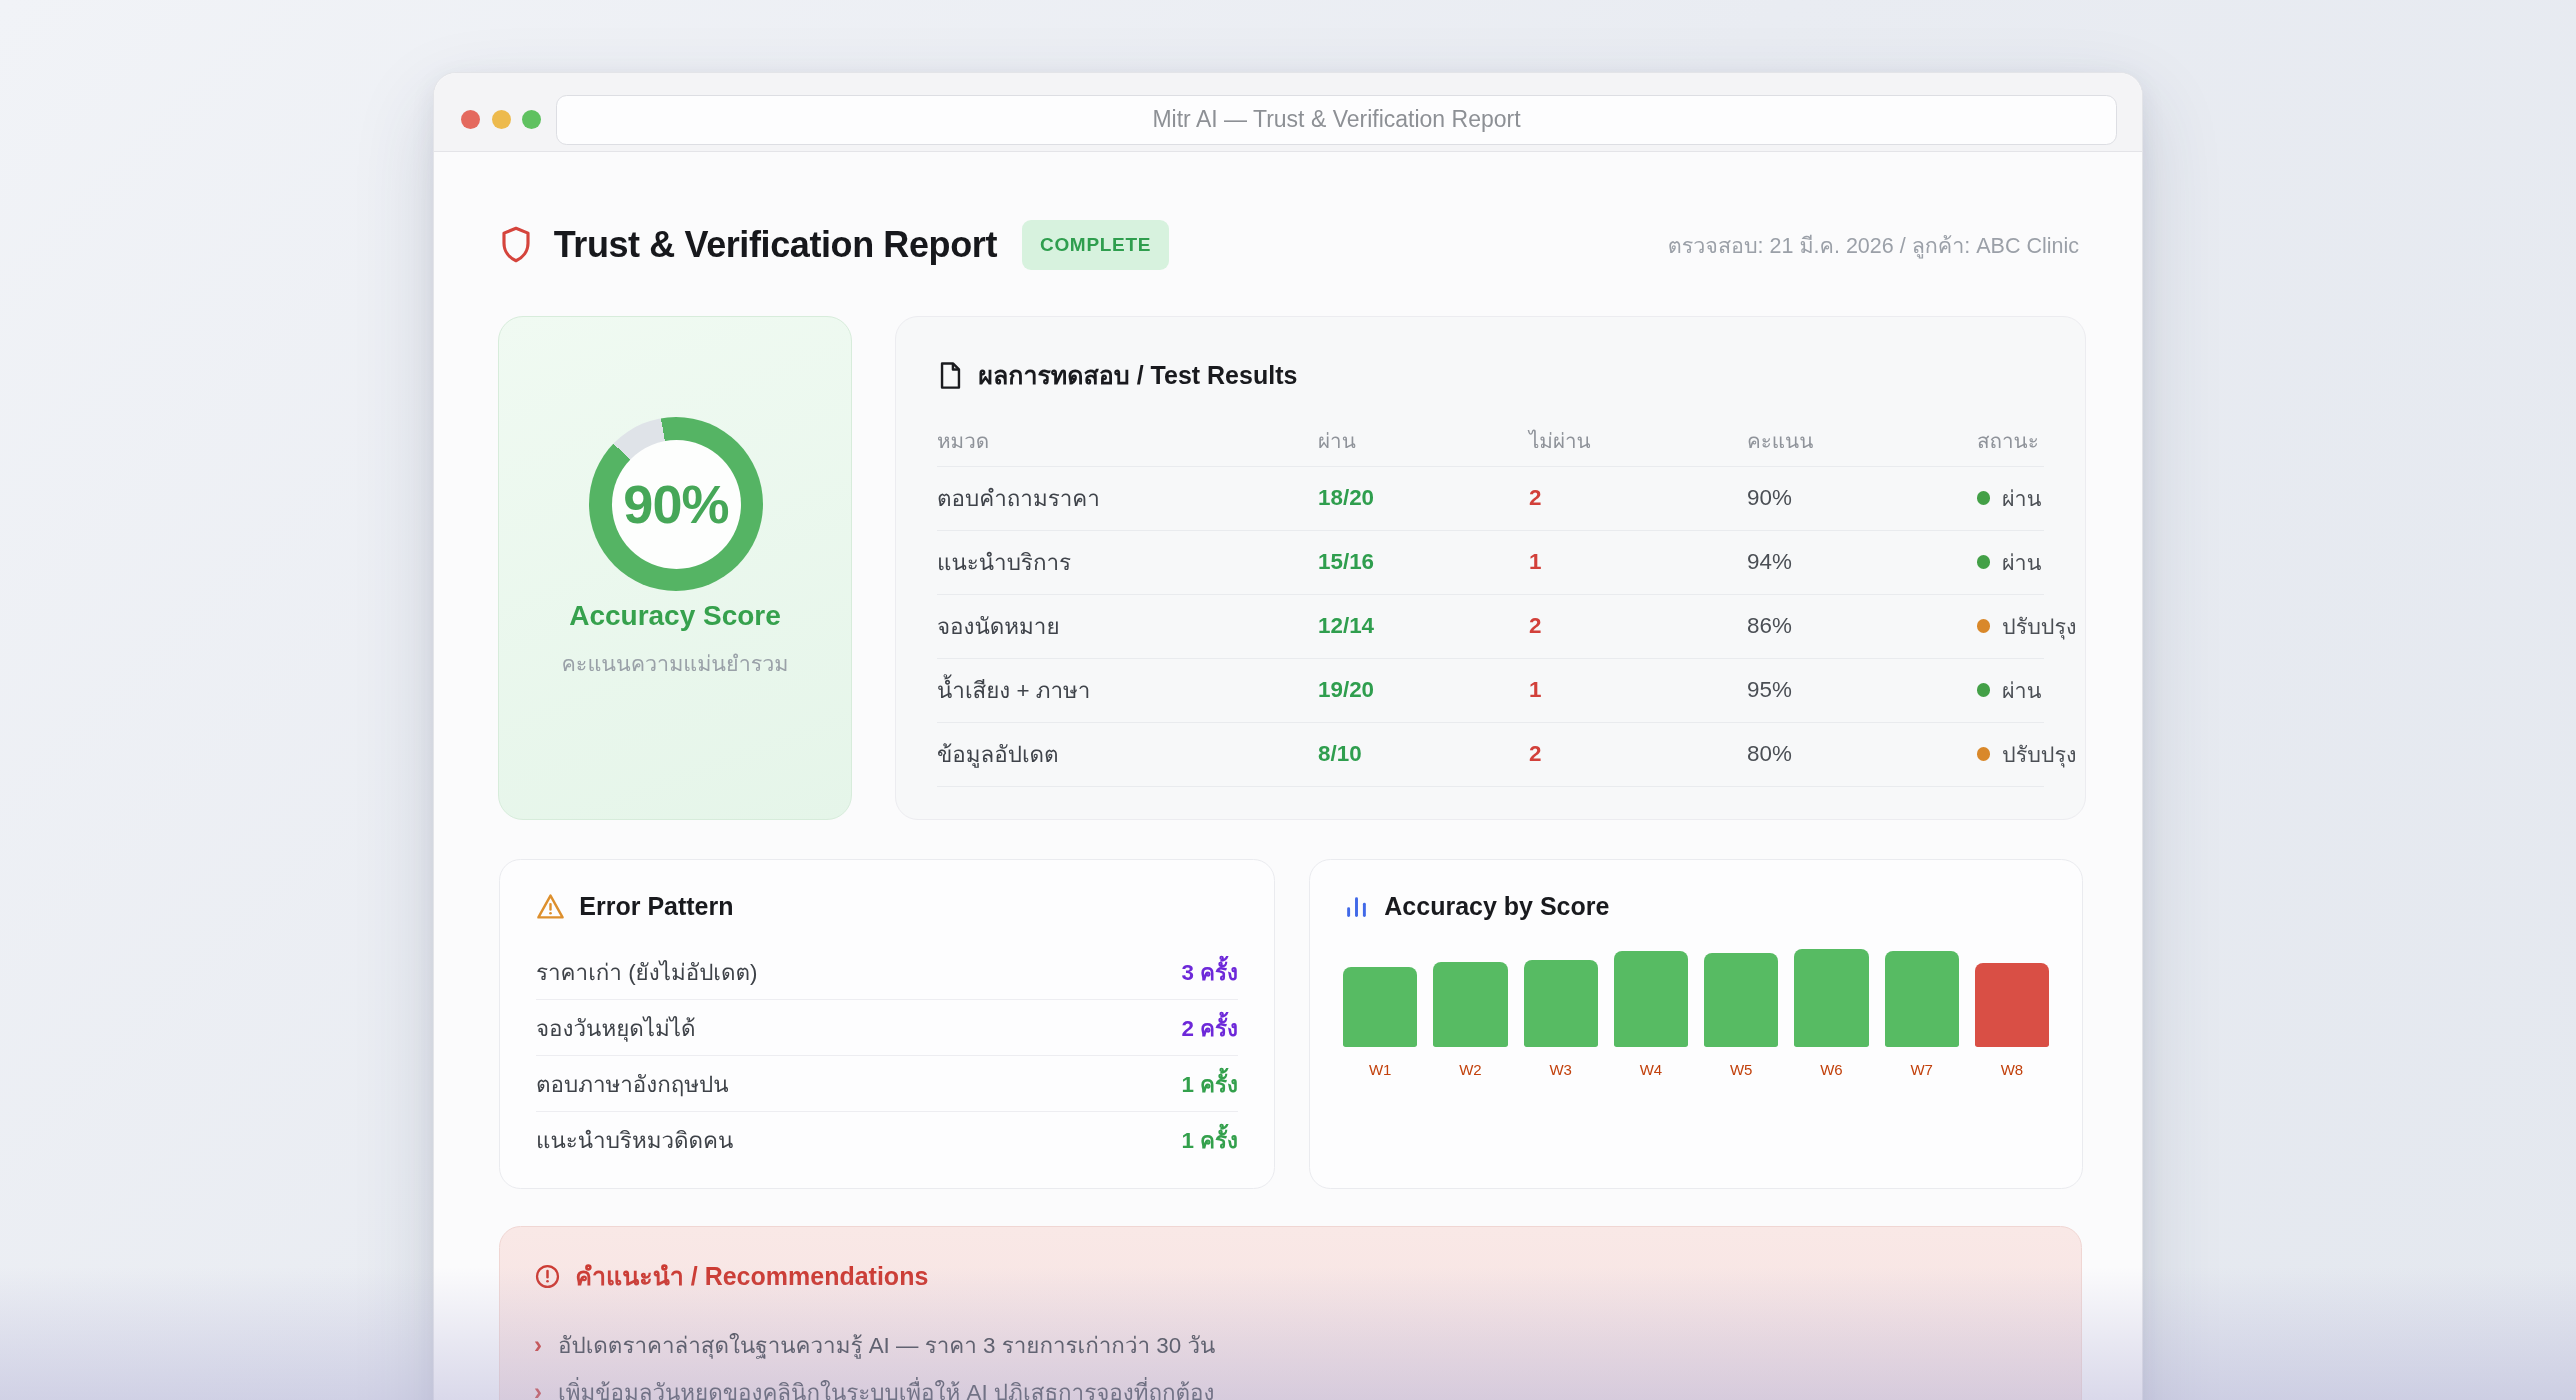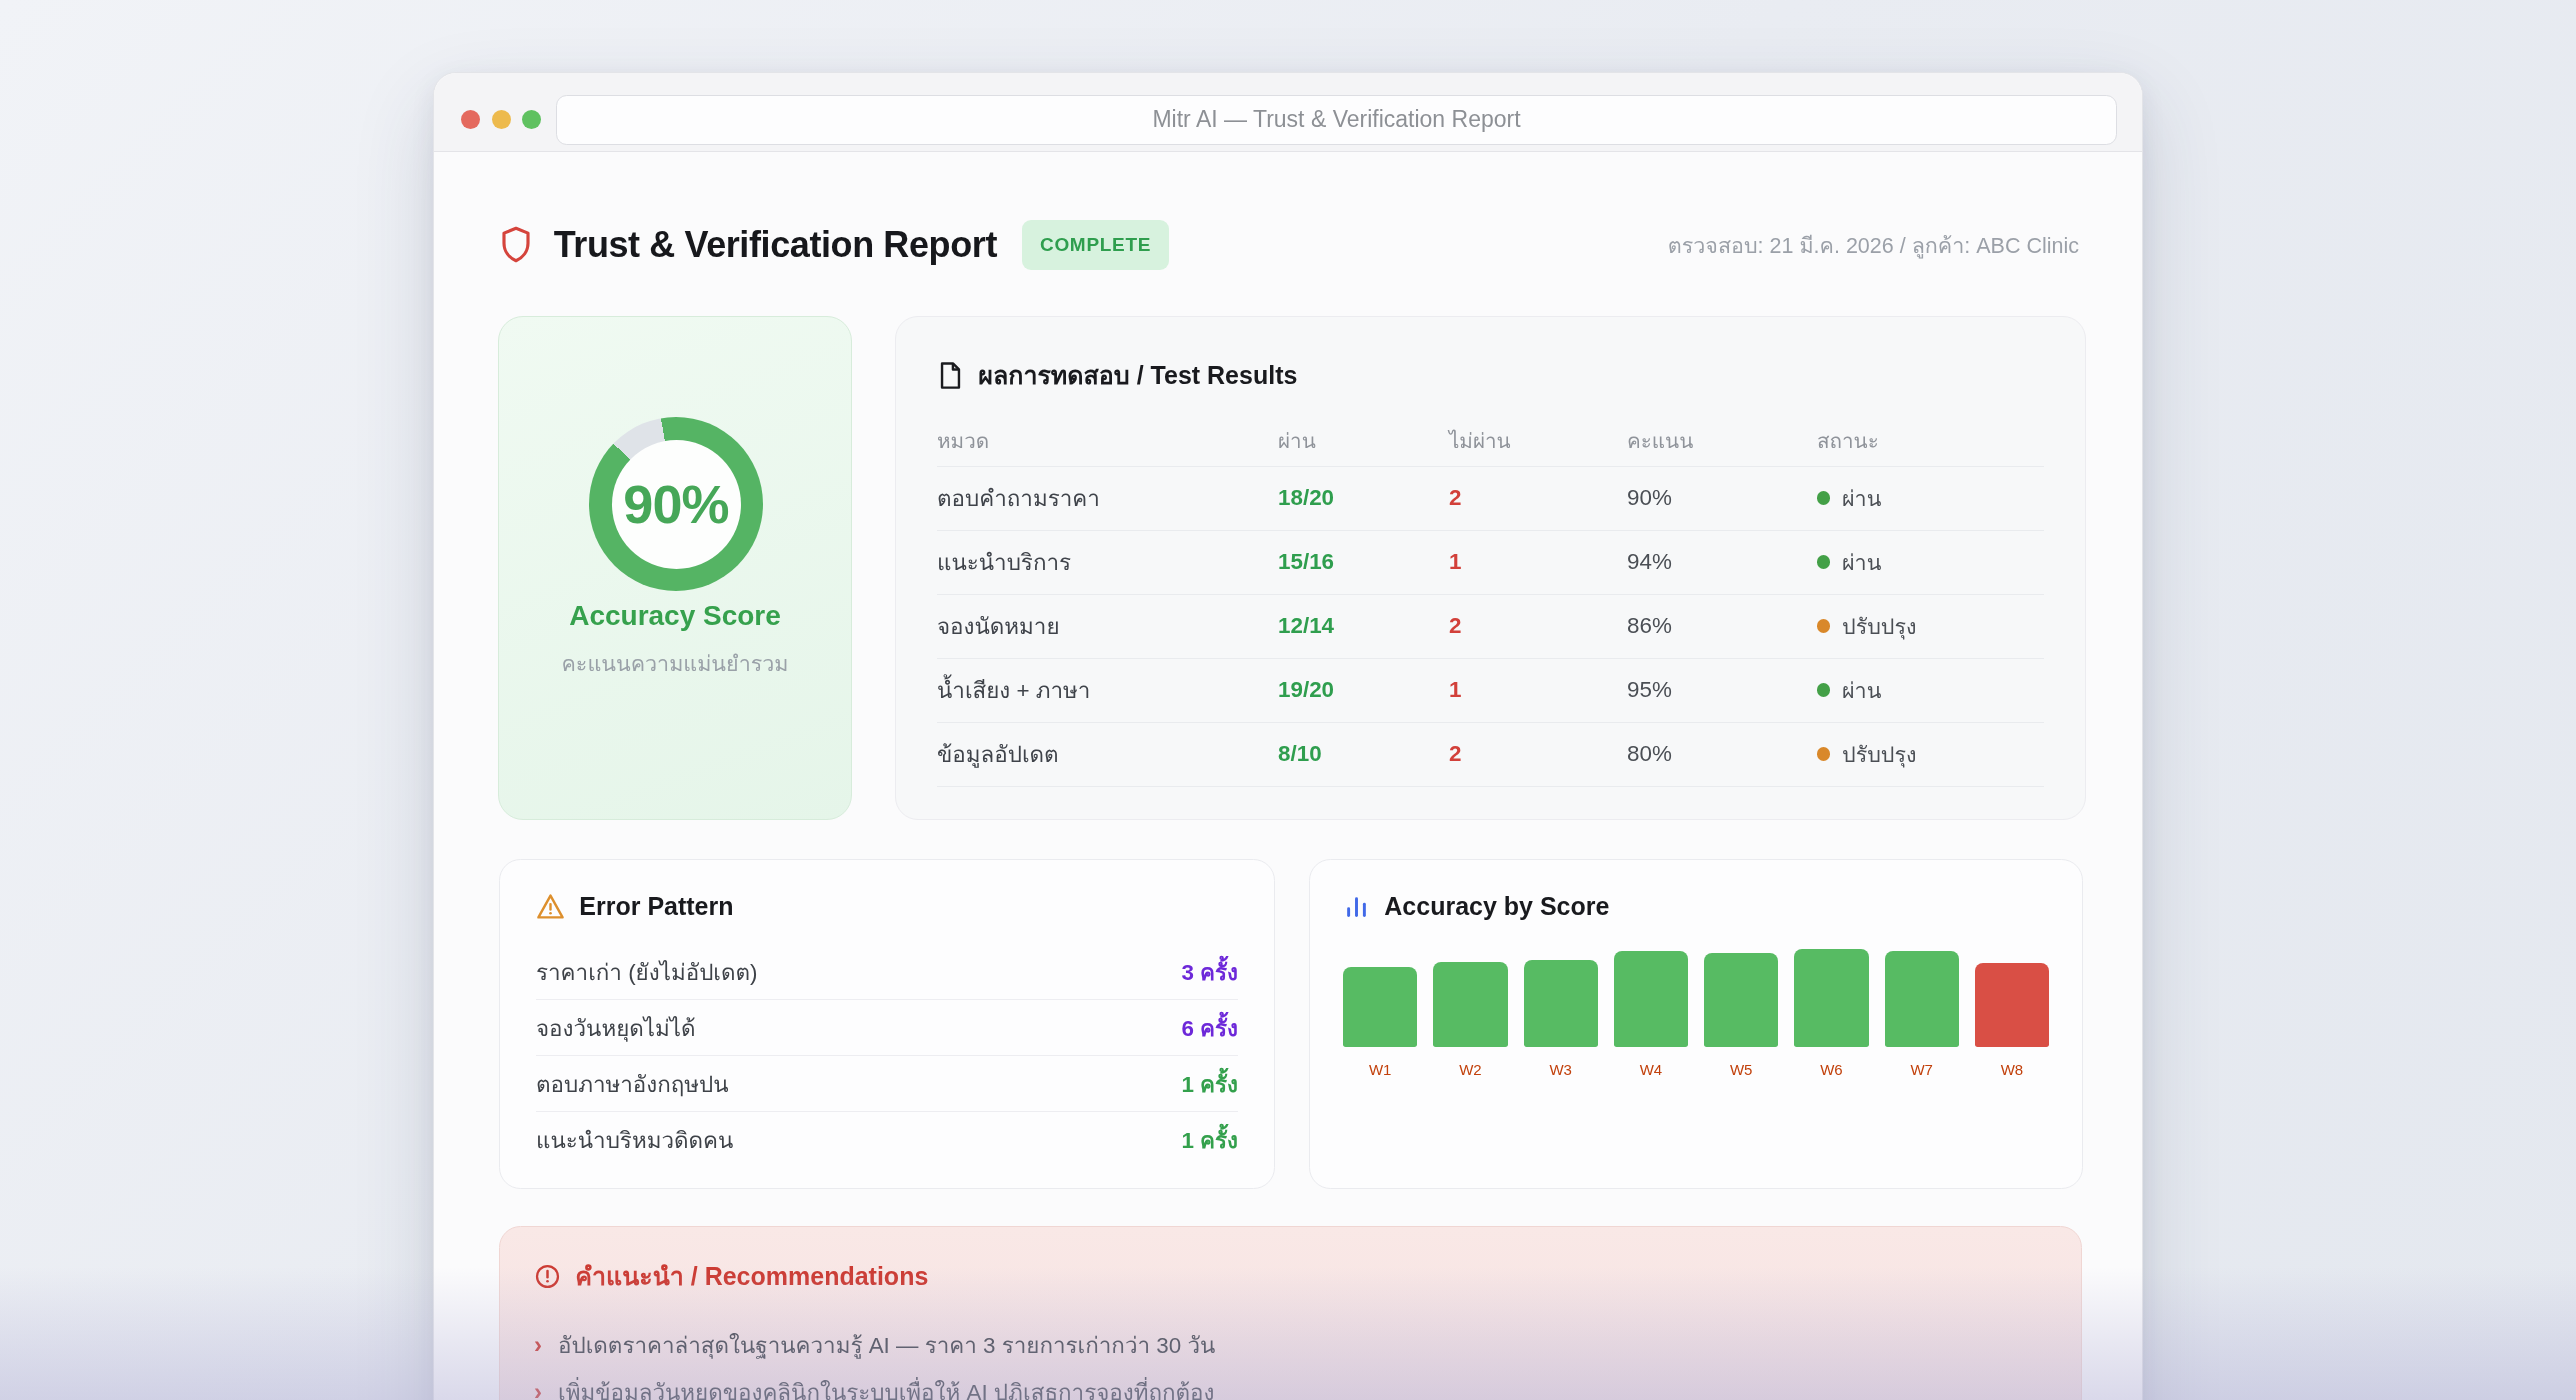"หมวด" .tr { gap: none -> 40px }
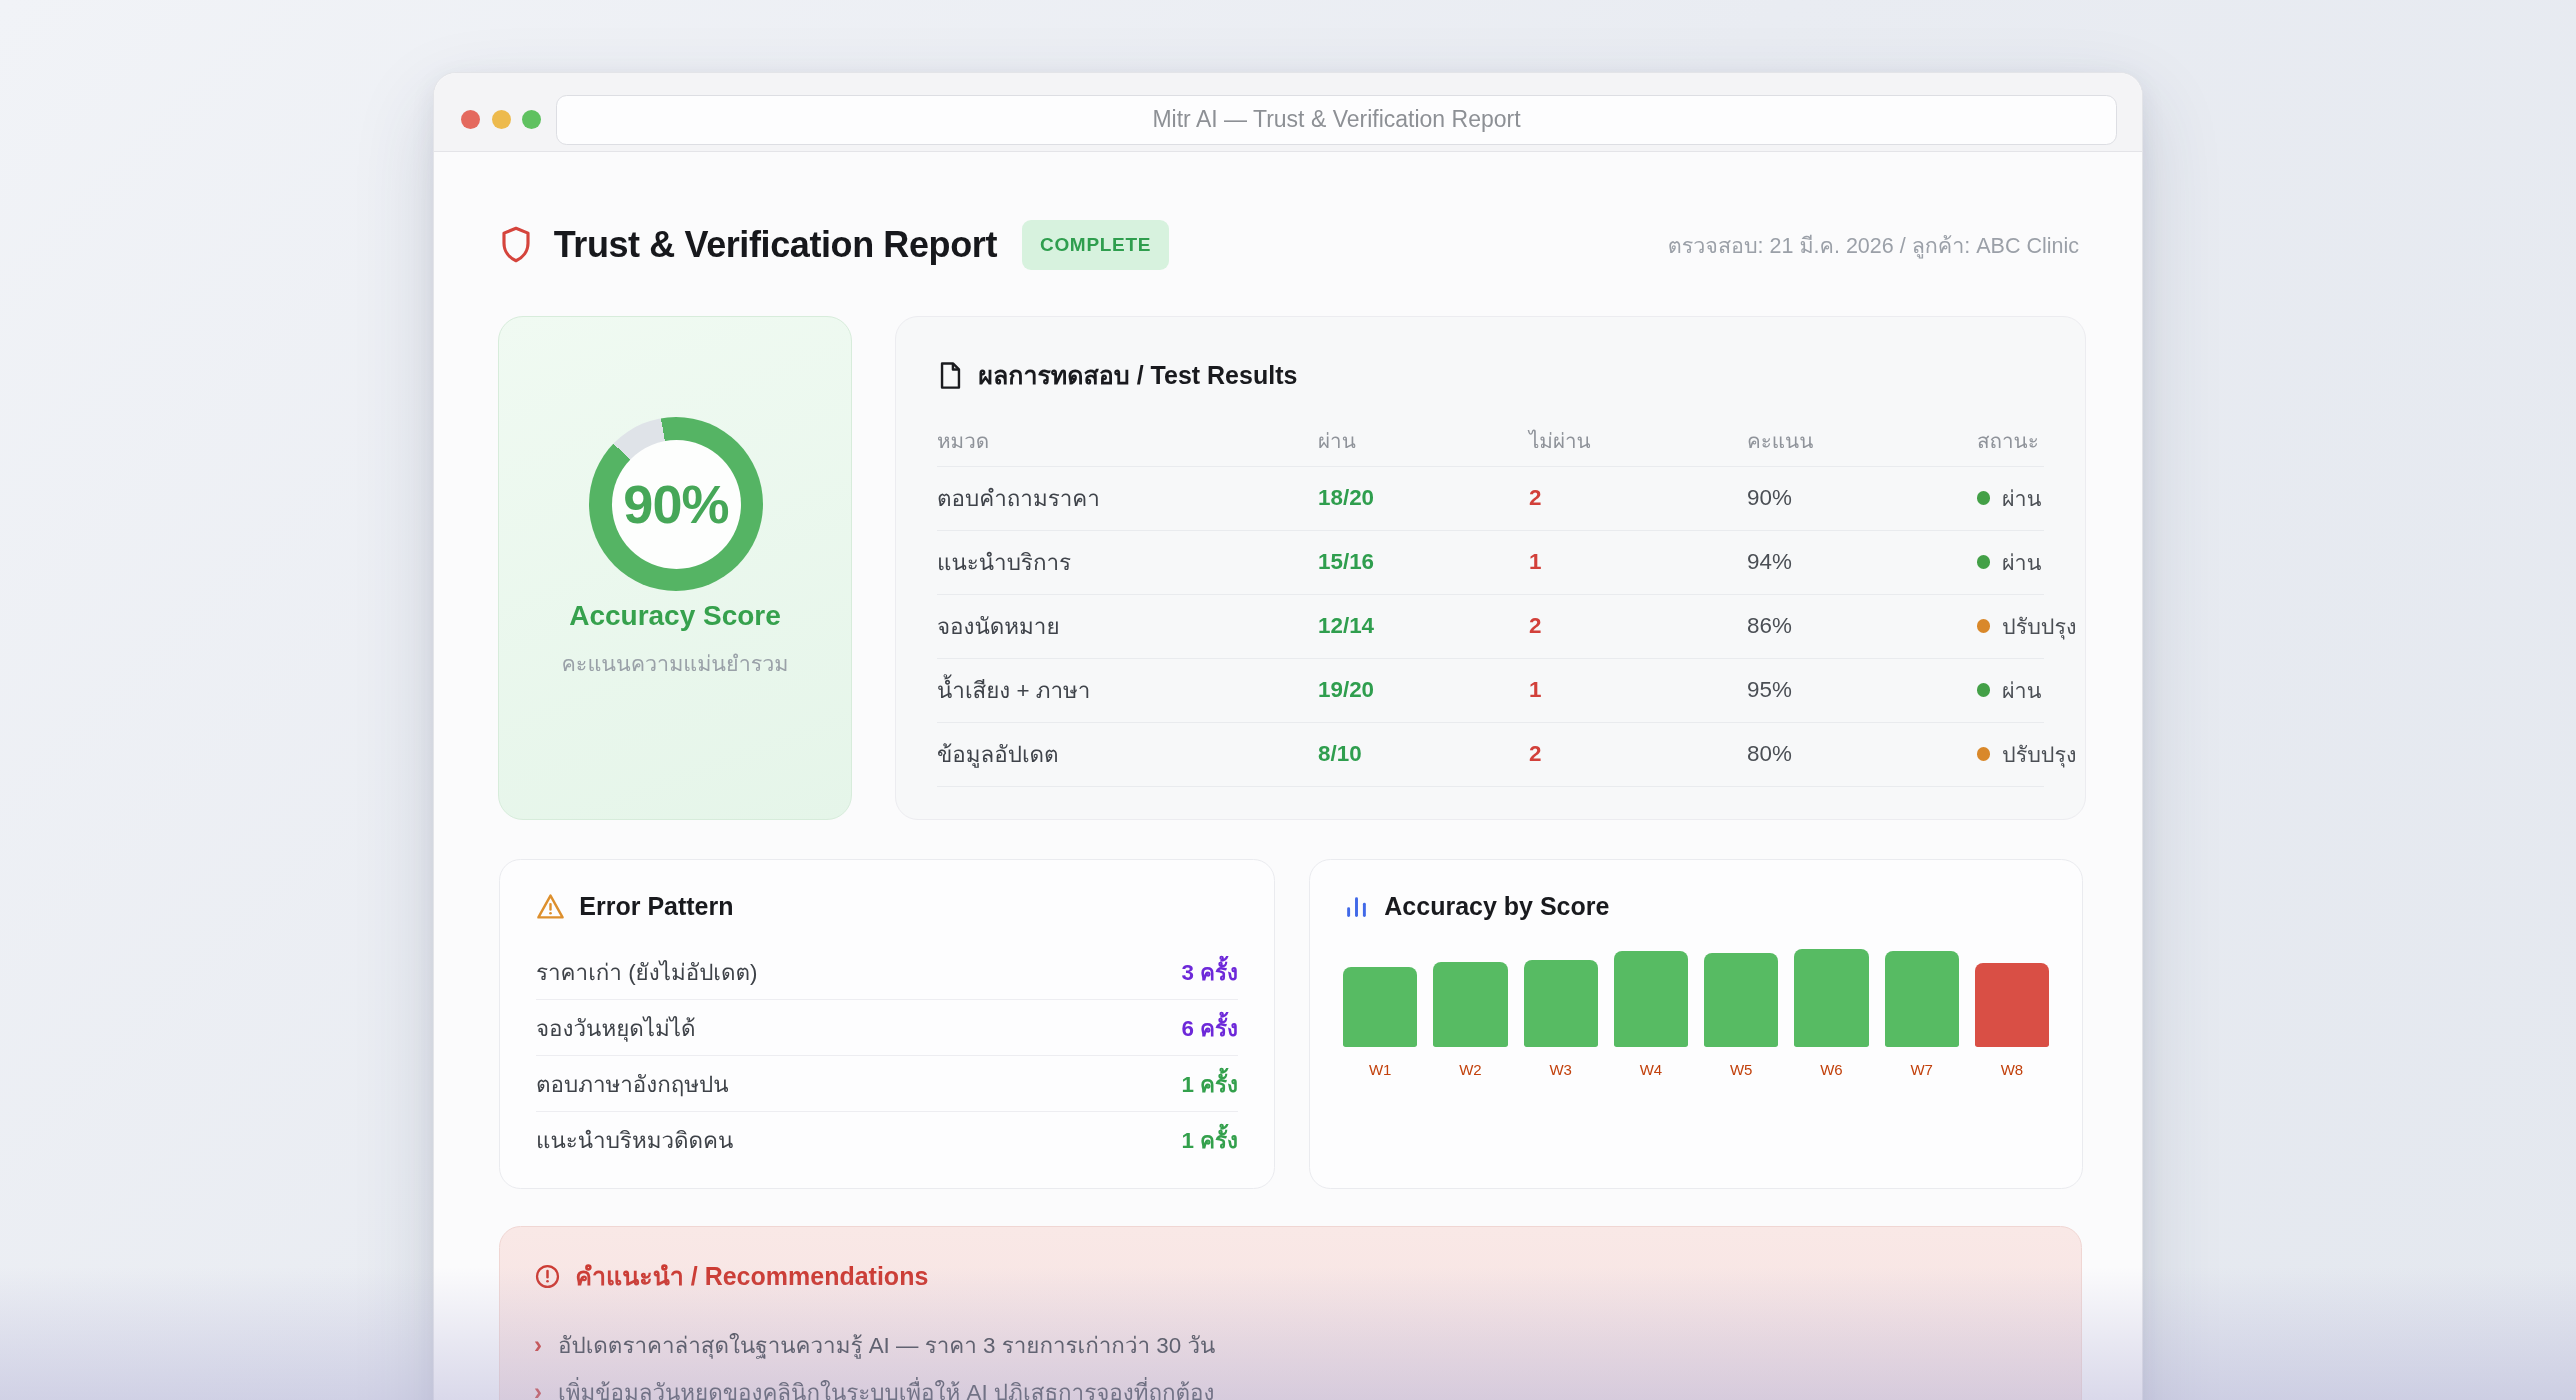"6 ครั้ง" span.err-count { text: 6 -> 2 }
